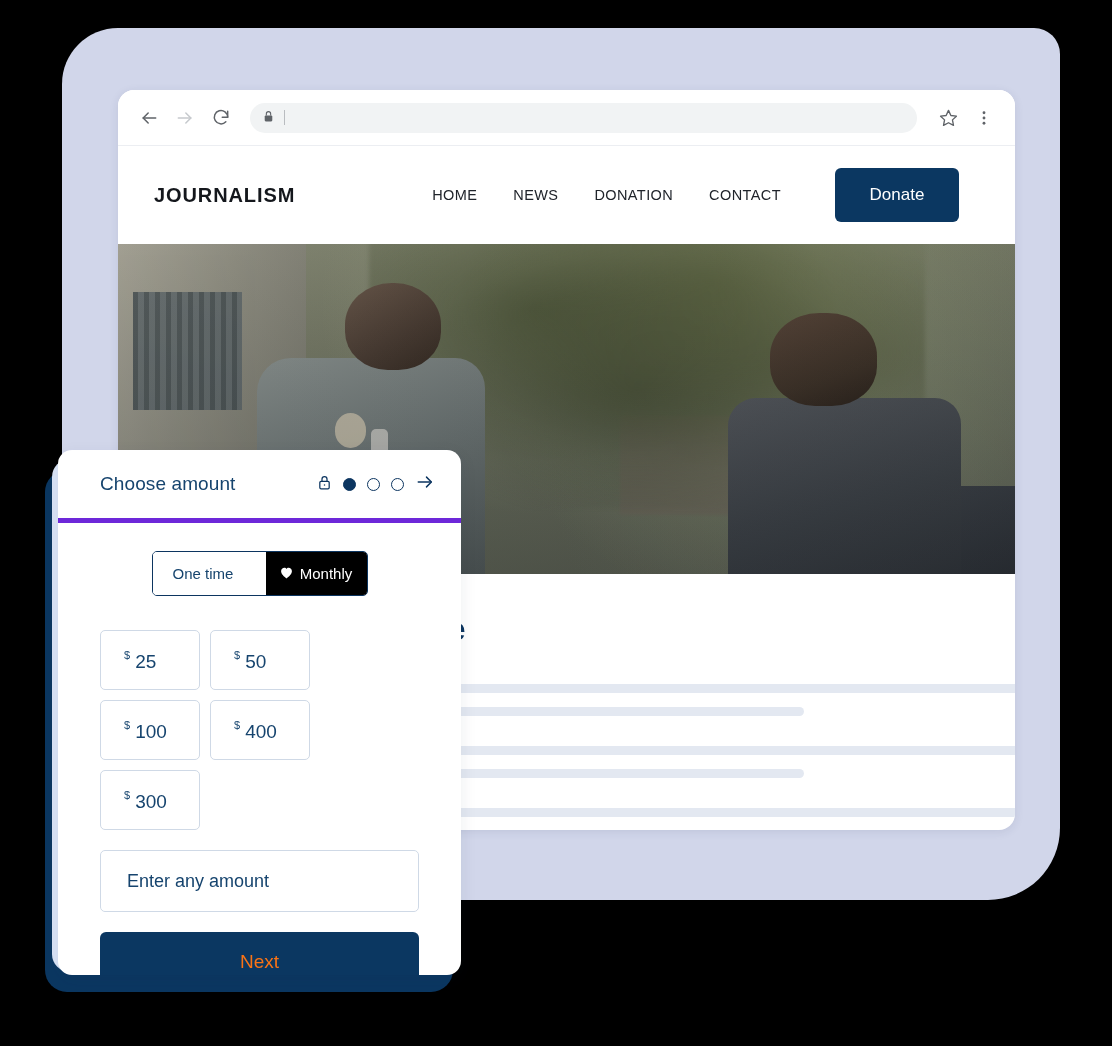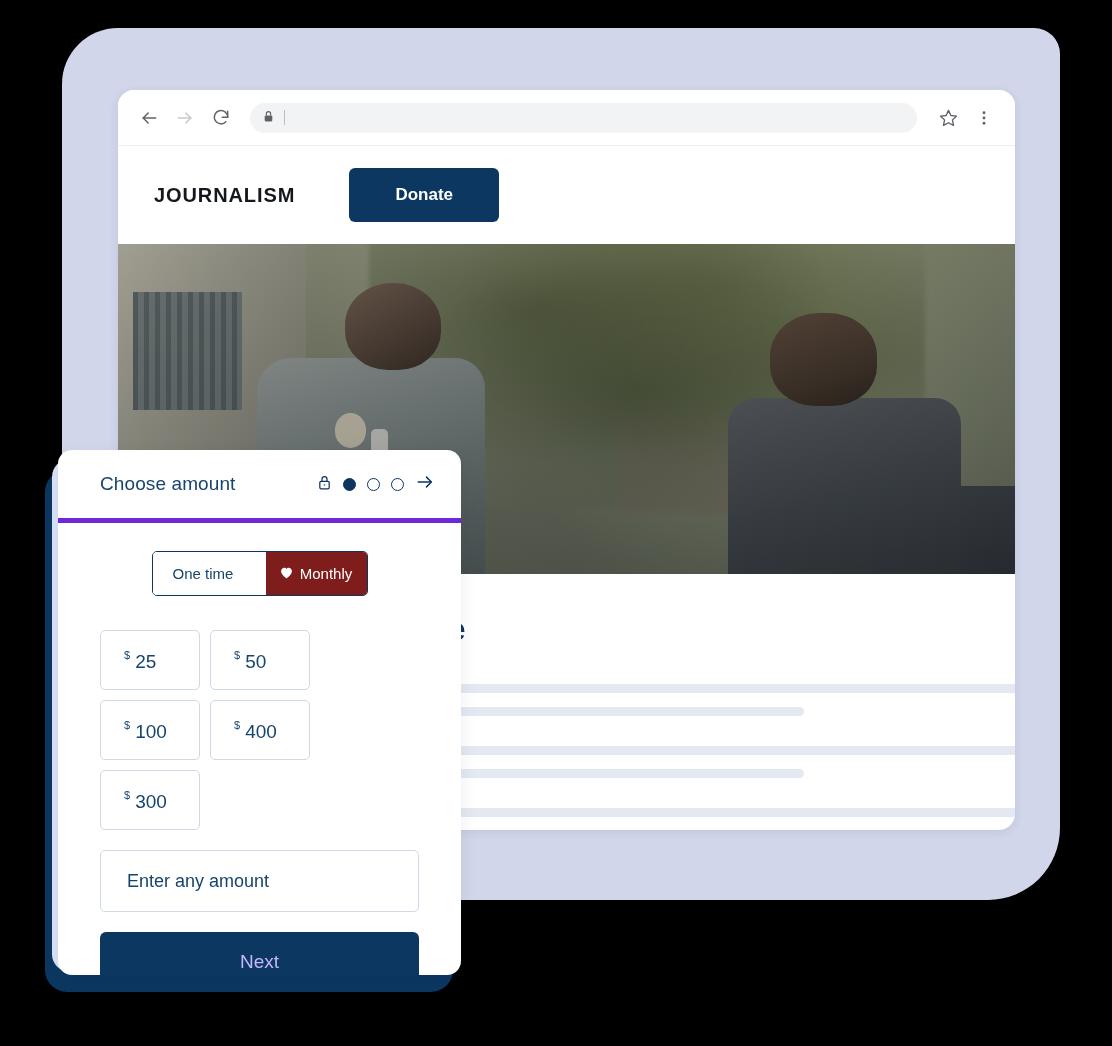"HOME" nav.site-nav { html: none -> <nav> <a>HOME</a> <a>NEWS</a> <a>DONATION</a> <a>CONTACT</a> </nav> }
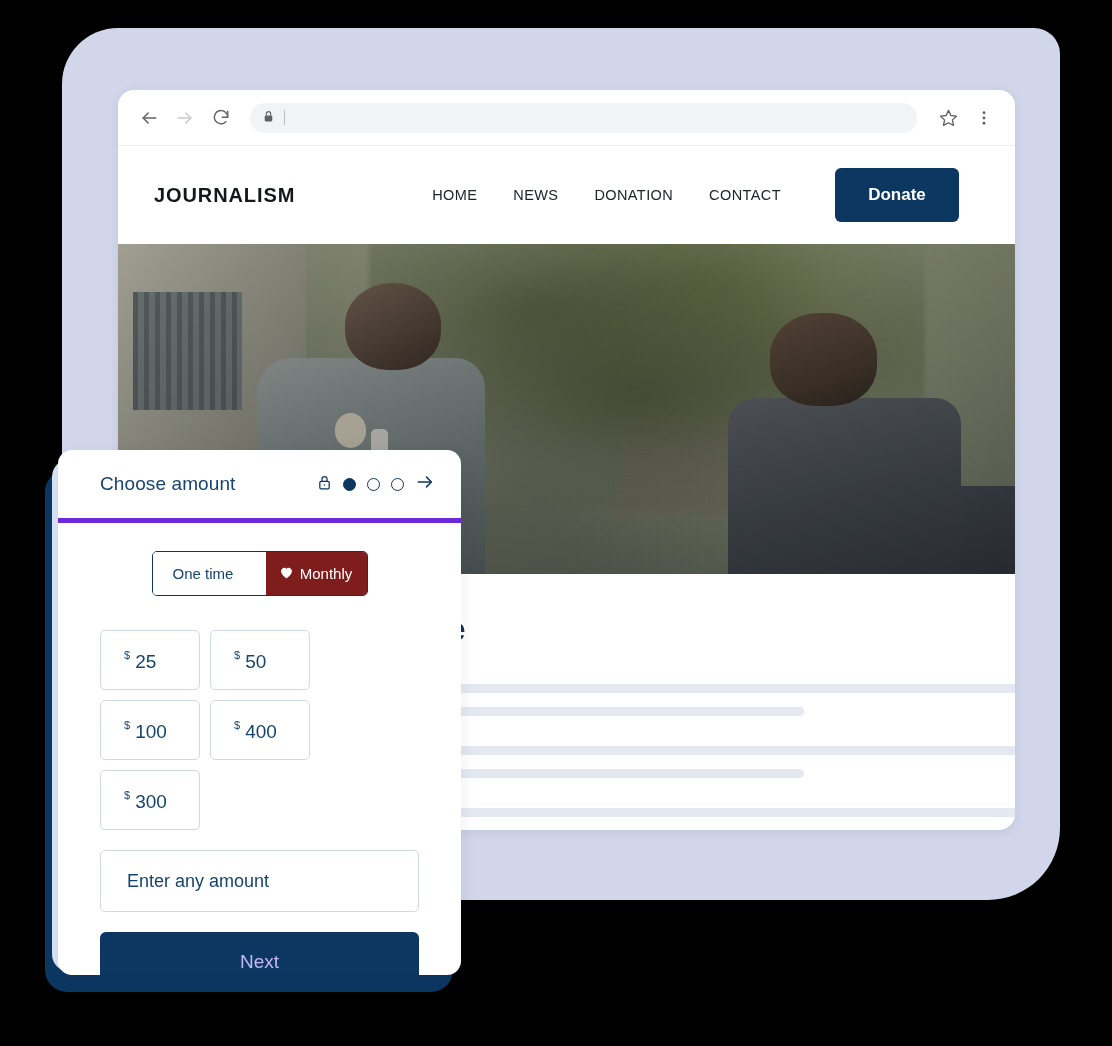"Donate" .donate-btn { font-weight: 700 -> 400 }
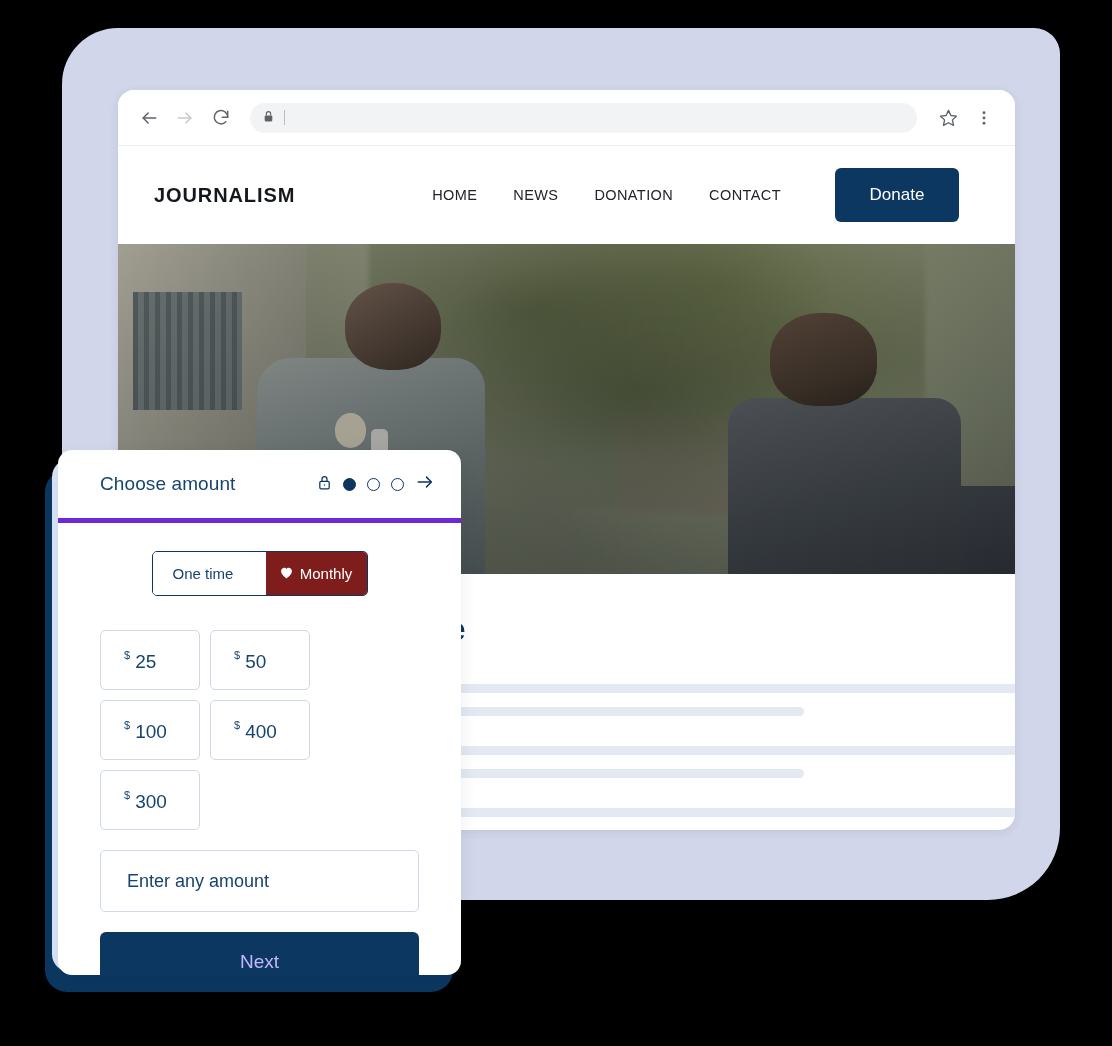"Monthly" .toggle-opt.active { background: #7f1d1d -> #000000 }
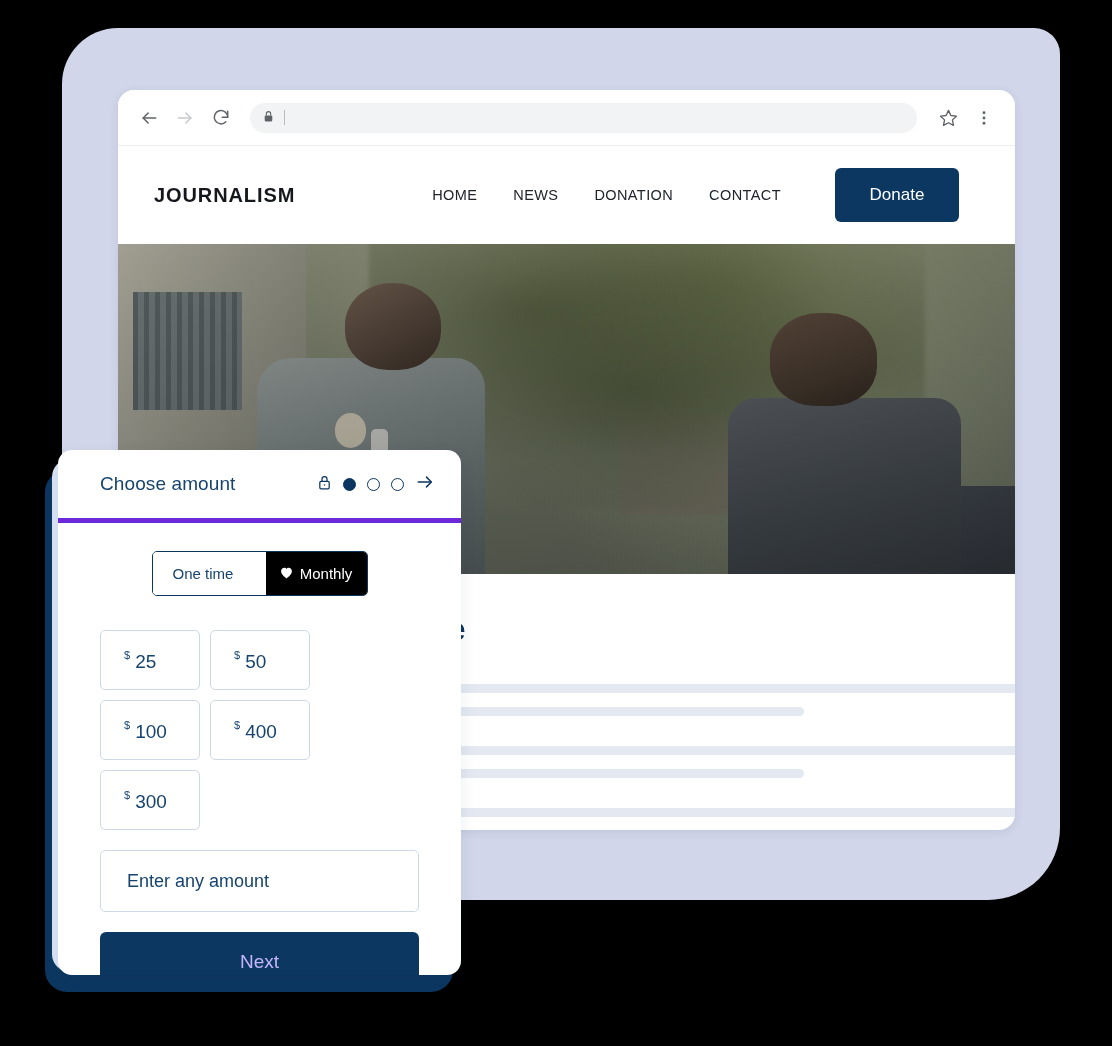"Next" .next-btn { color: #c4b5fd -> #f97316 }
